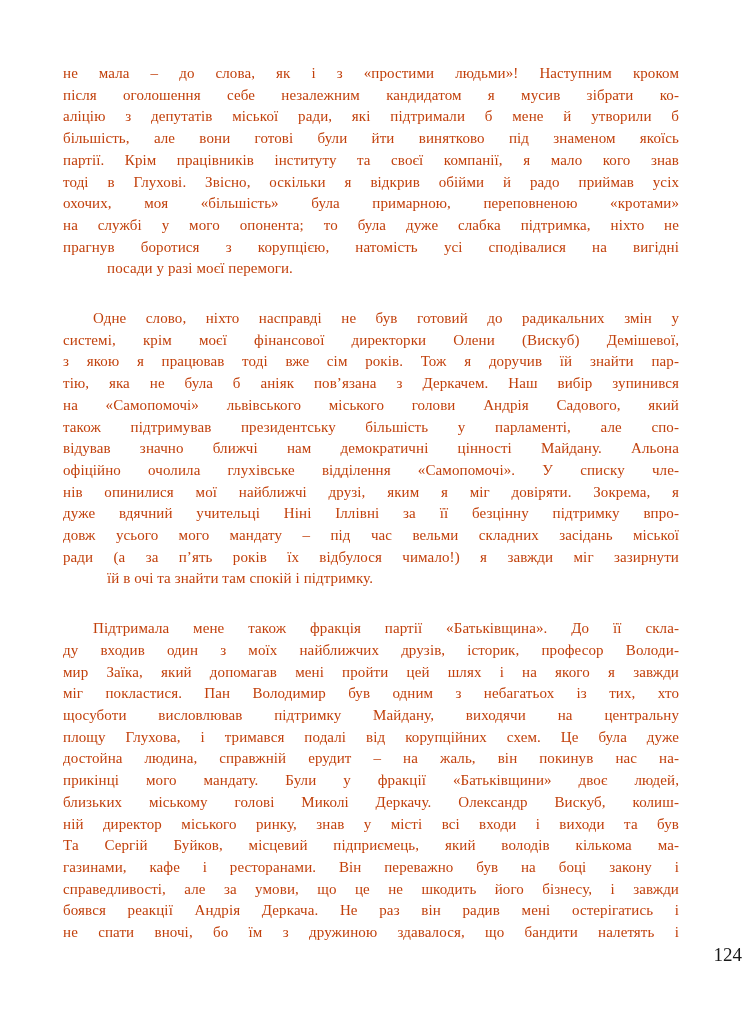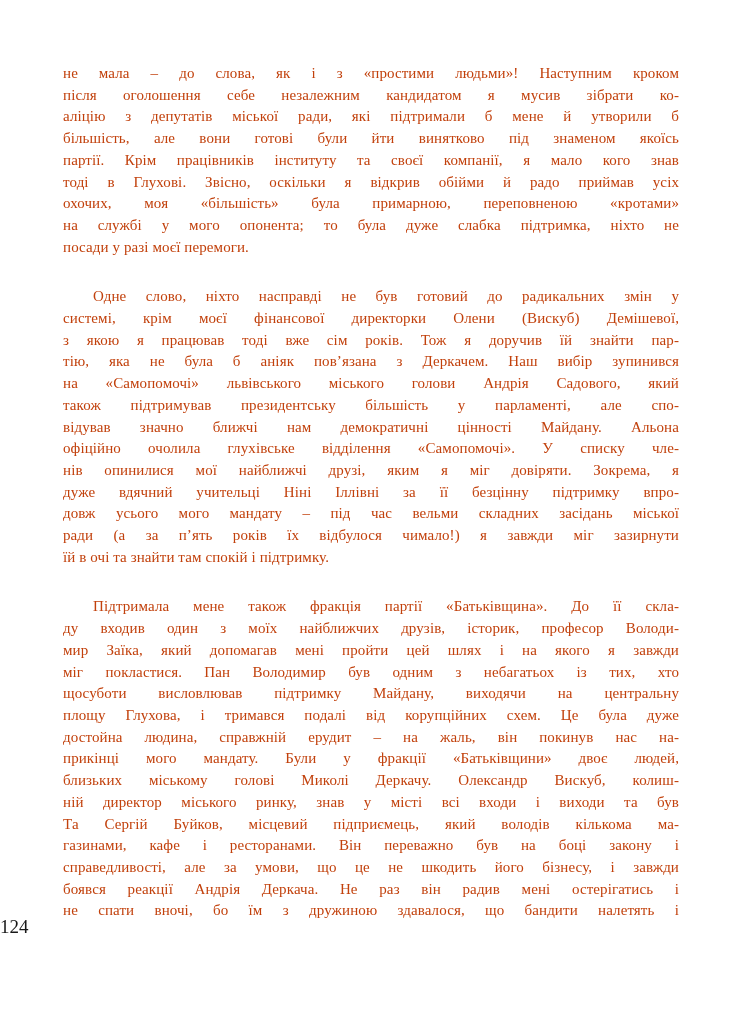"прагнув боротися з корупцією, натомість" div.line { html: none -> <div>прагнув боротися з корупцією, натомість усі сподівалися на вигідні</div> }
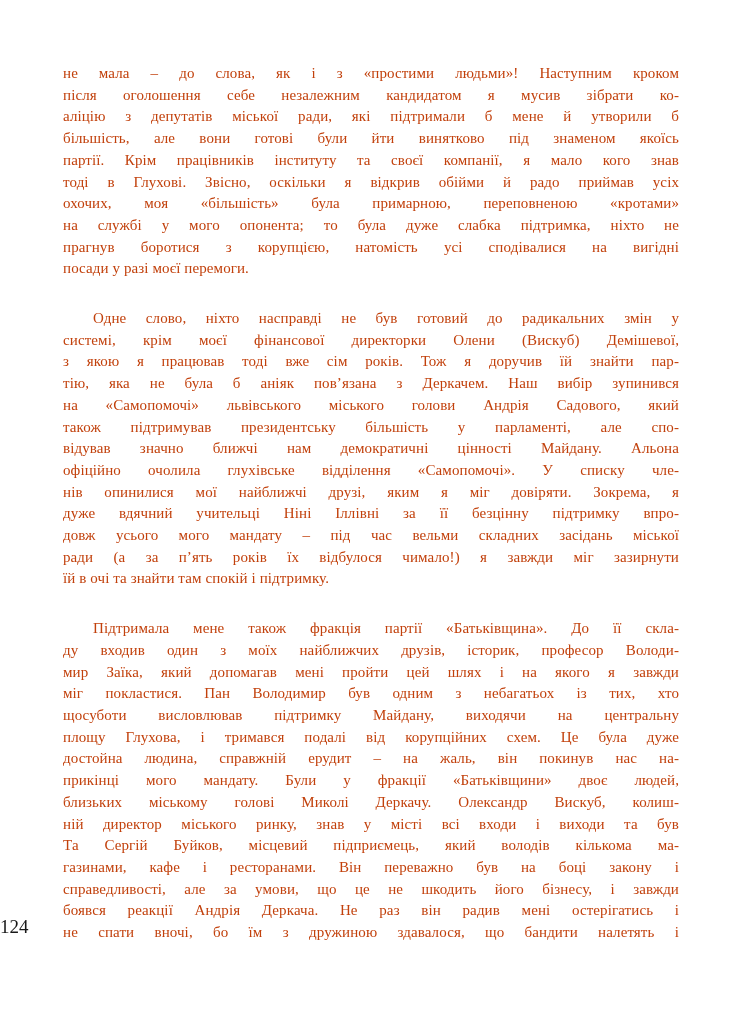"посади у разі моєї перемоги." .line.last { margin-left: none -> 44px }
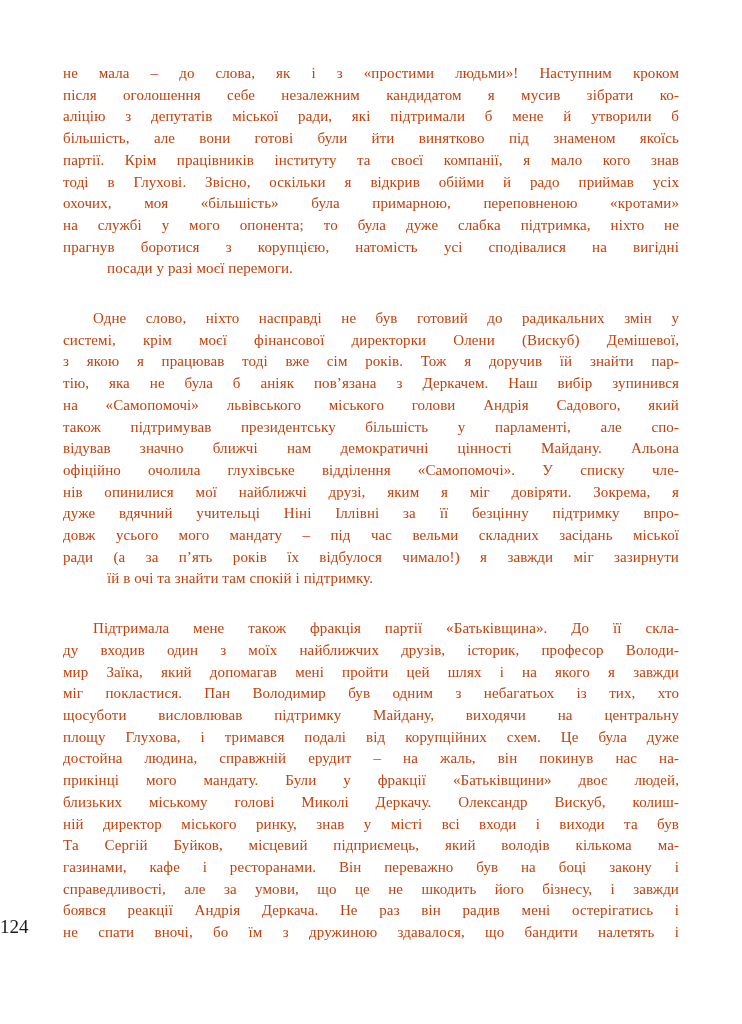"124" .page-number { text-align: left -> right; top: 915px -> 943px }
